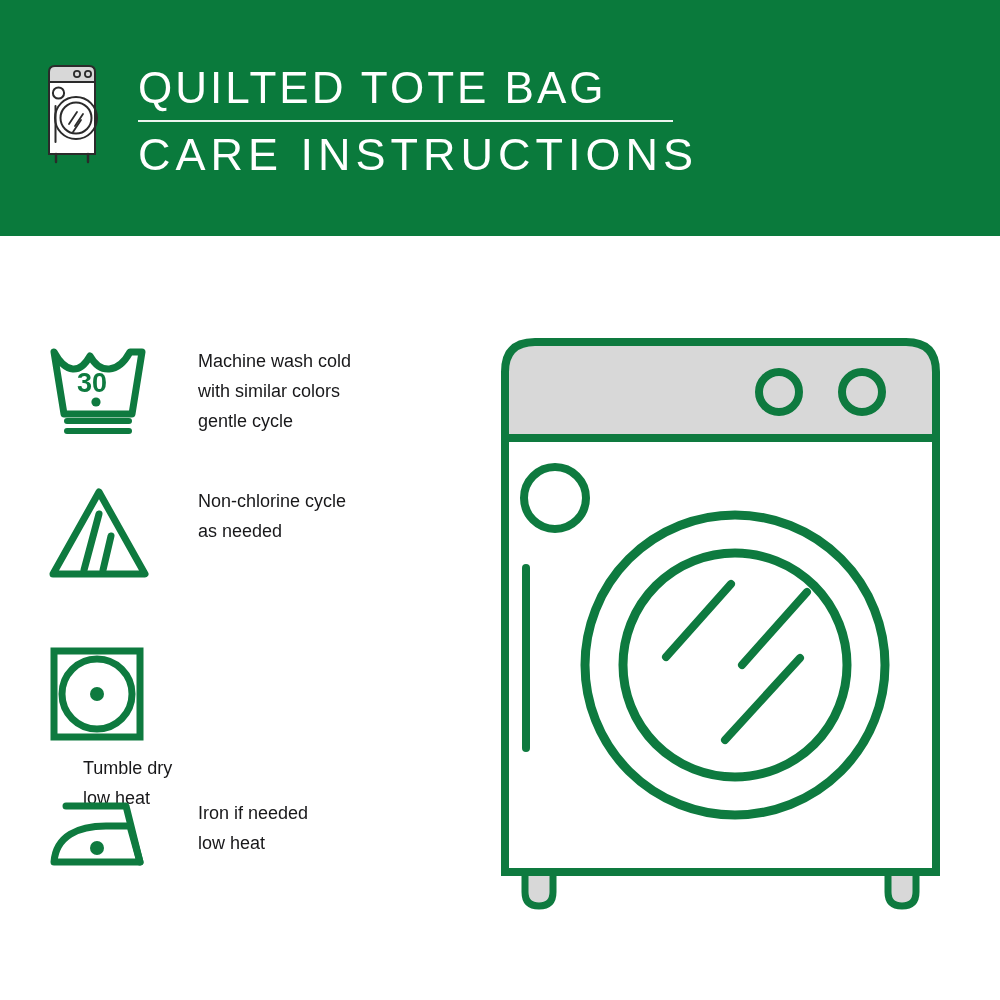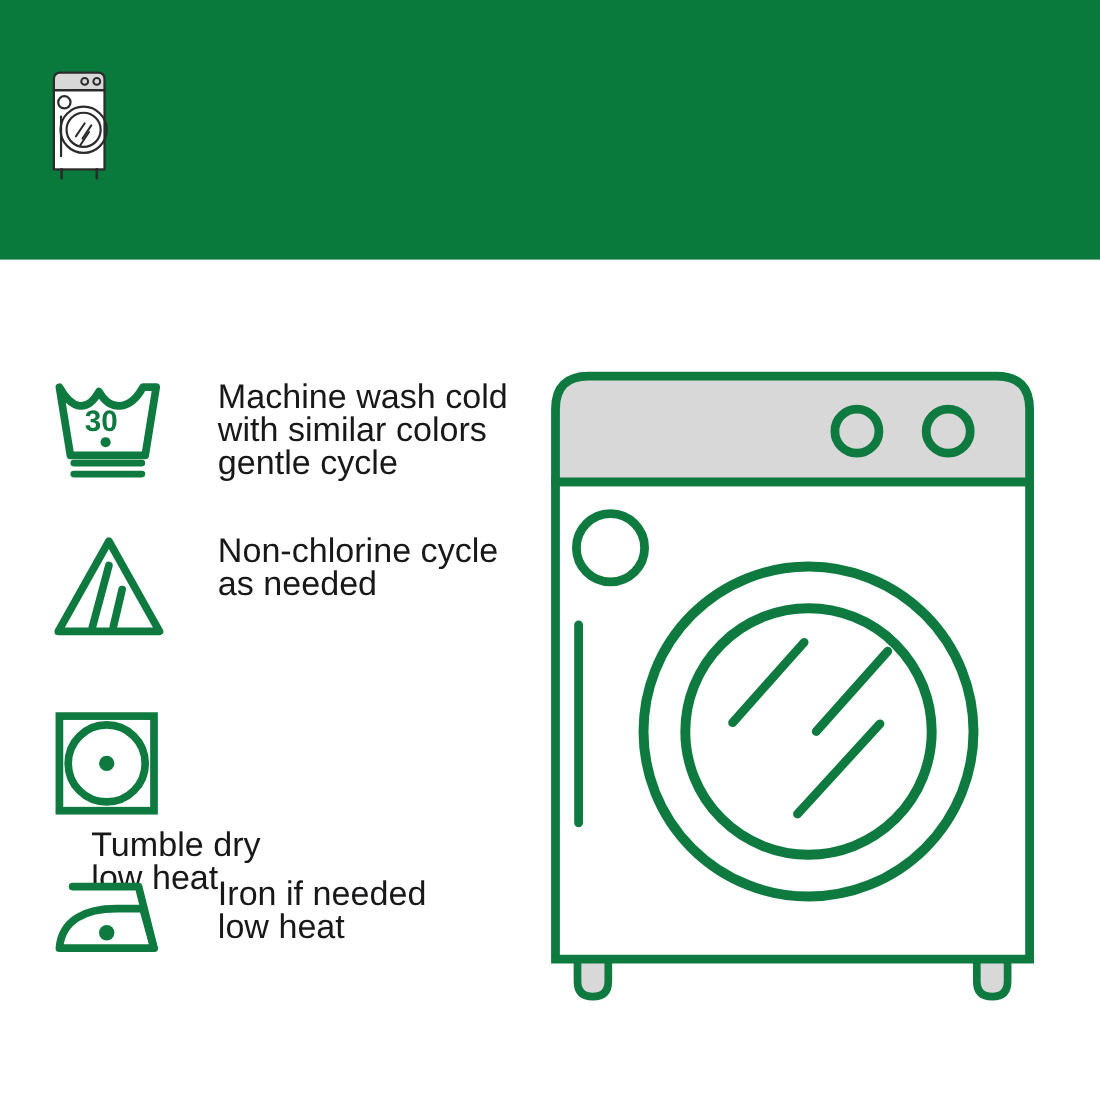"QUILTED TOTE BAG" div.title-block { html: none -> <div> <div>QUILTED TOTE BAG</div> <div></div> <div>CARE INSTRUCTIONS</div> </div> }
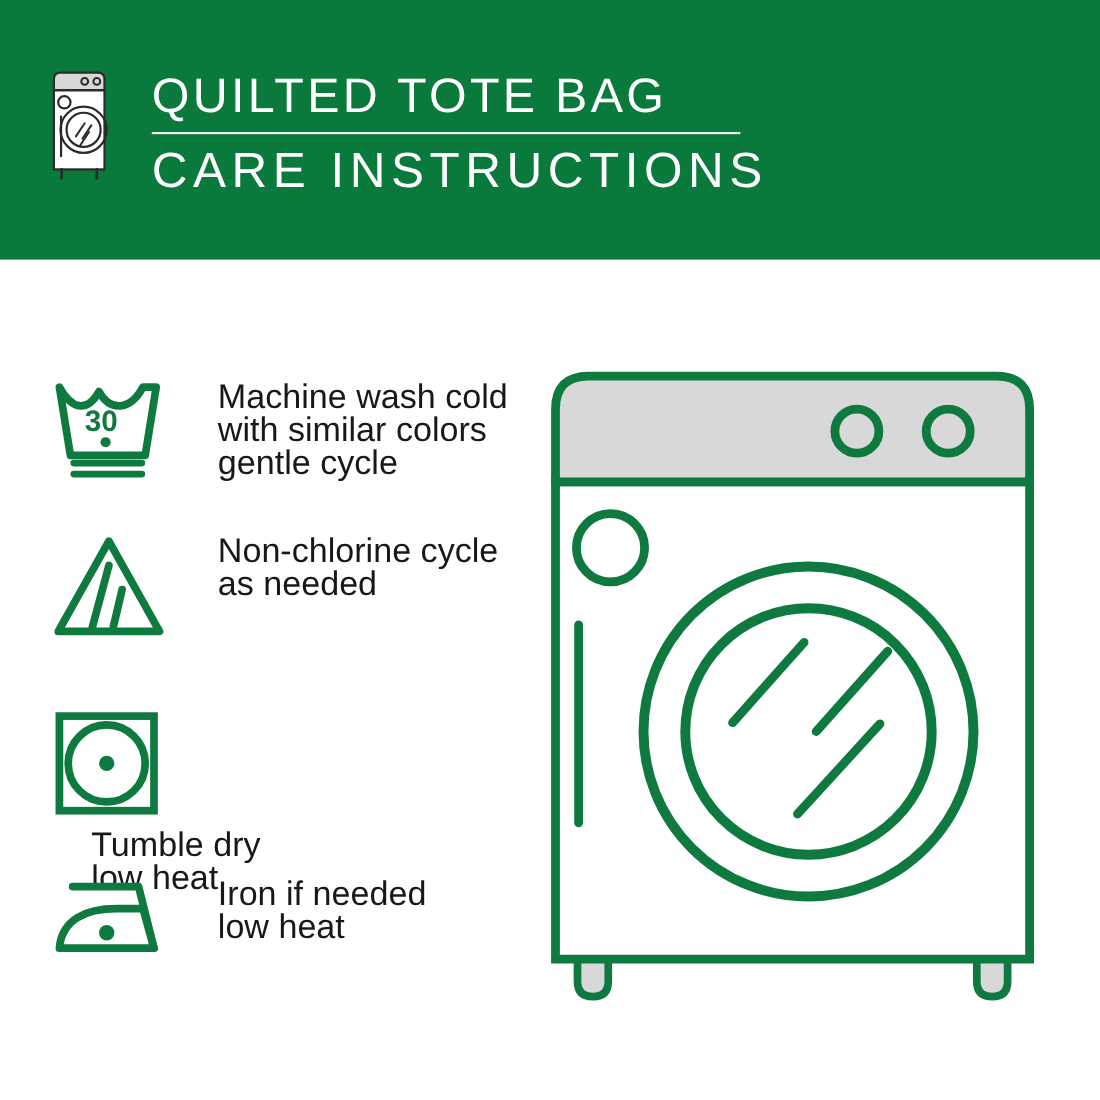"Machine wash cold" .care-row .txt { font-size: 31px -> 18px }
